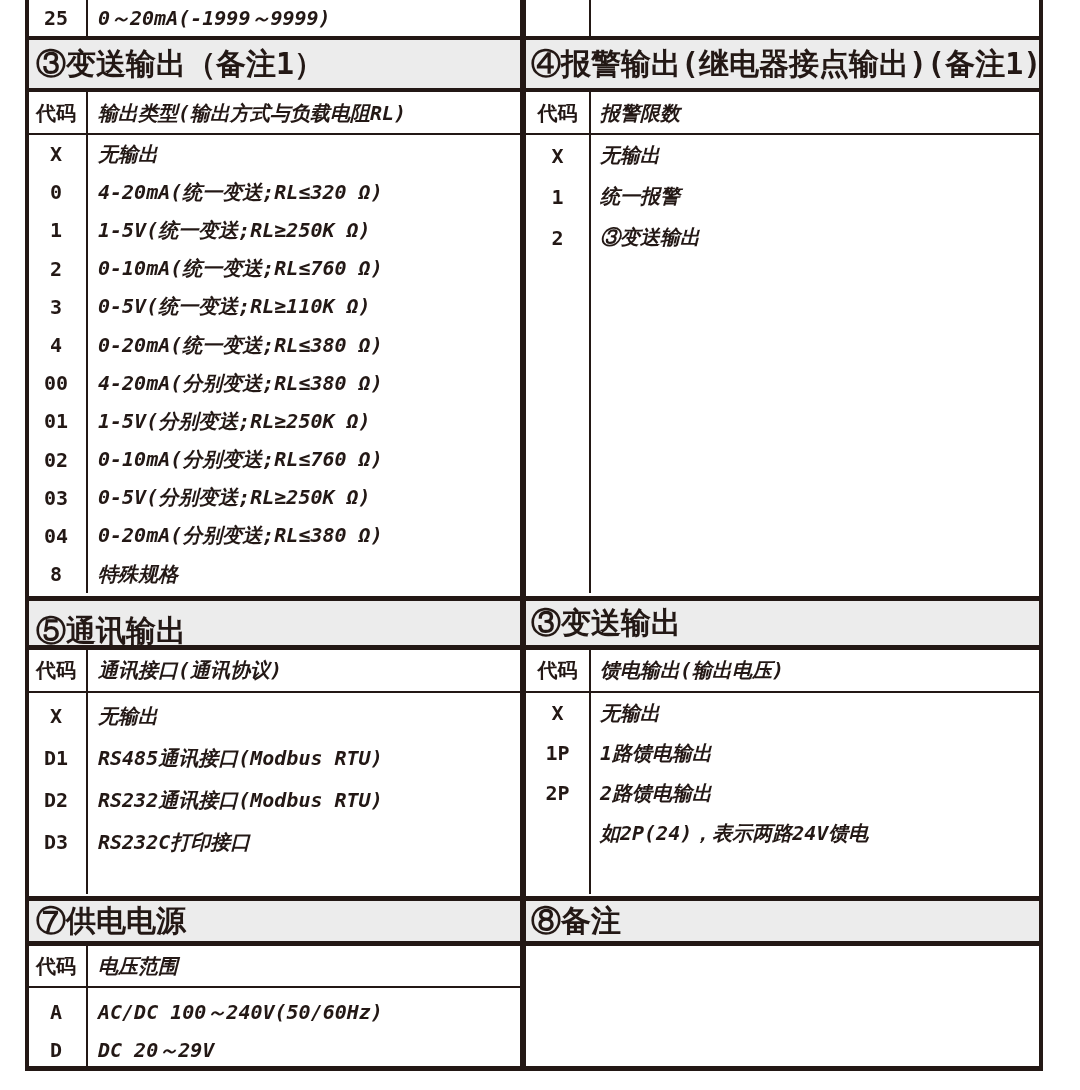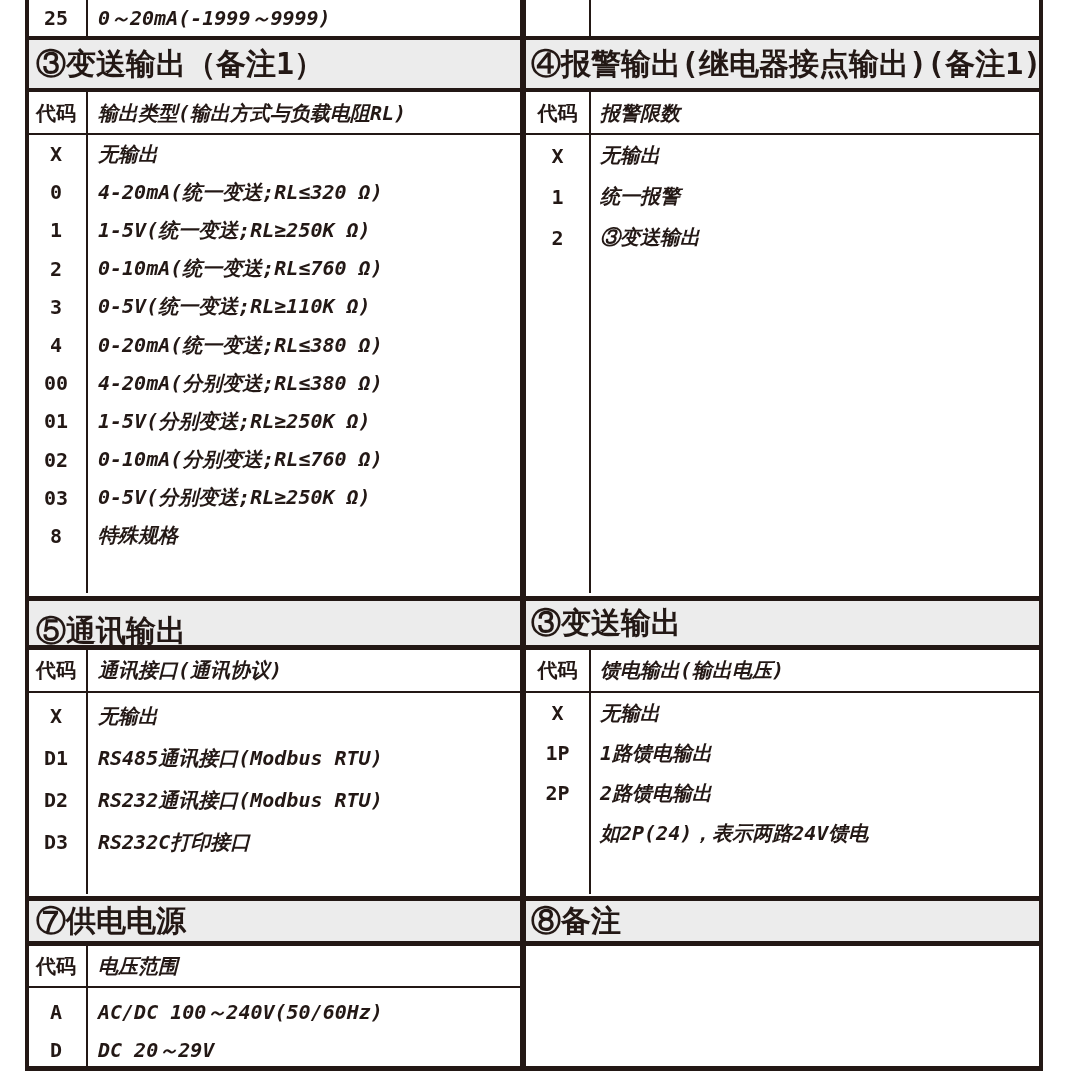"04" div.row { html: none -> <div> <span>04</span> <span>0-20mA(分别变送;RL≤380 Ω)</span> </div> }
